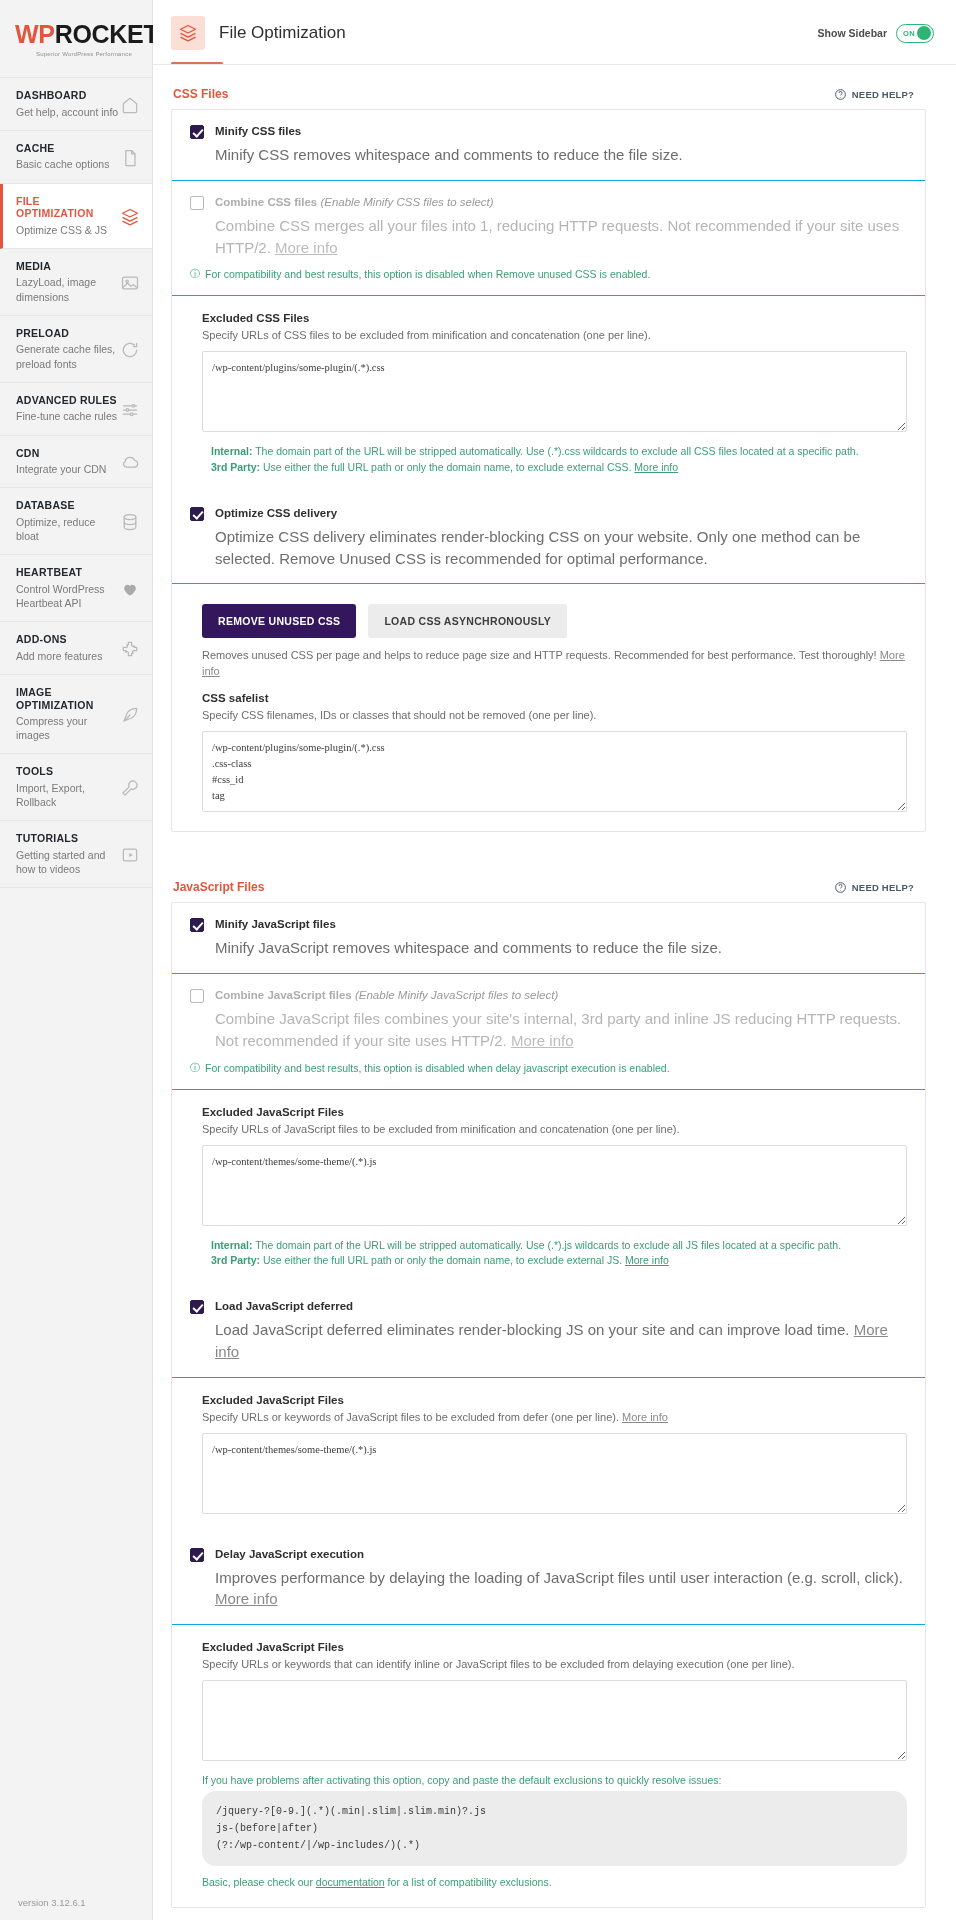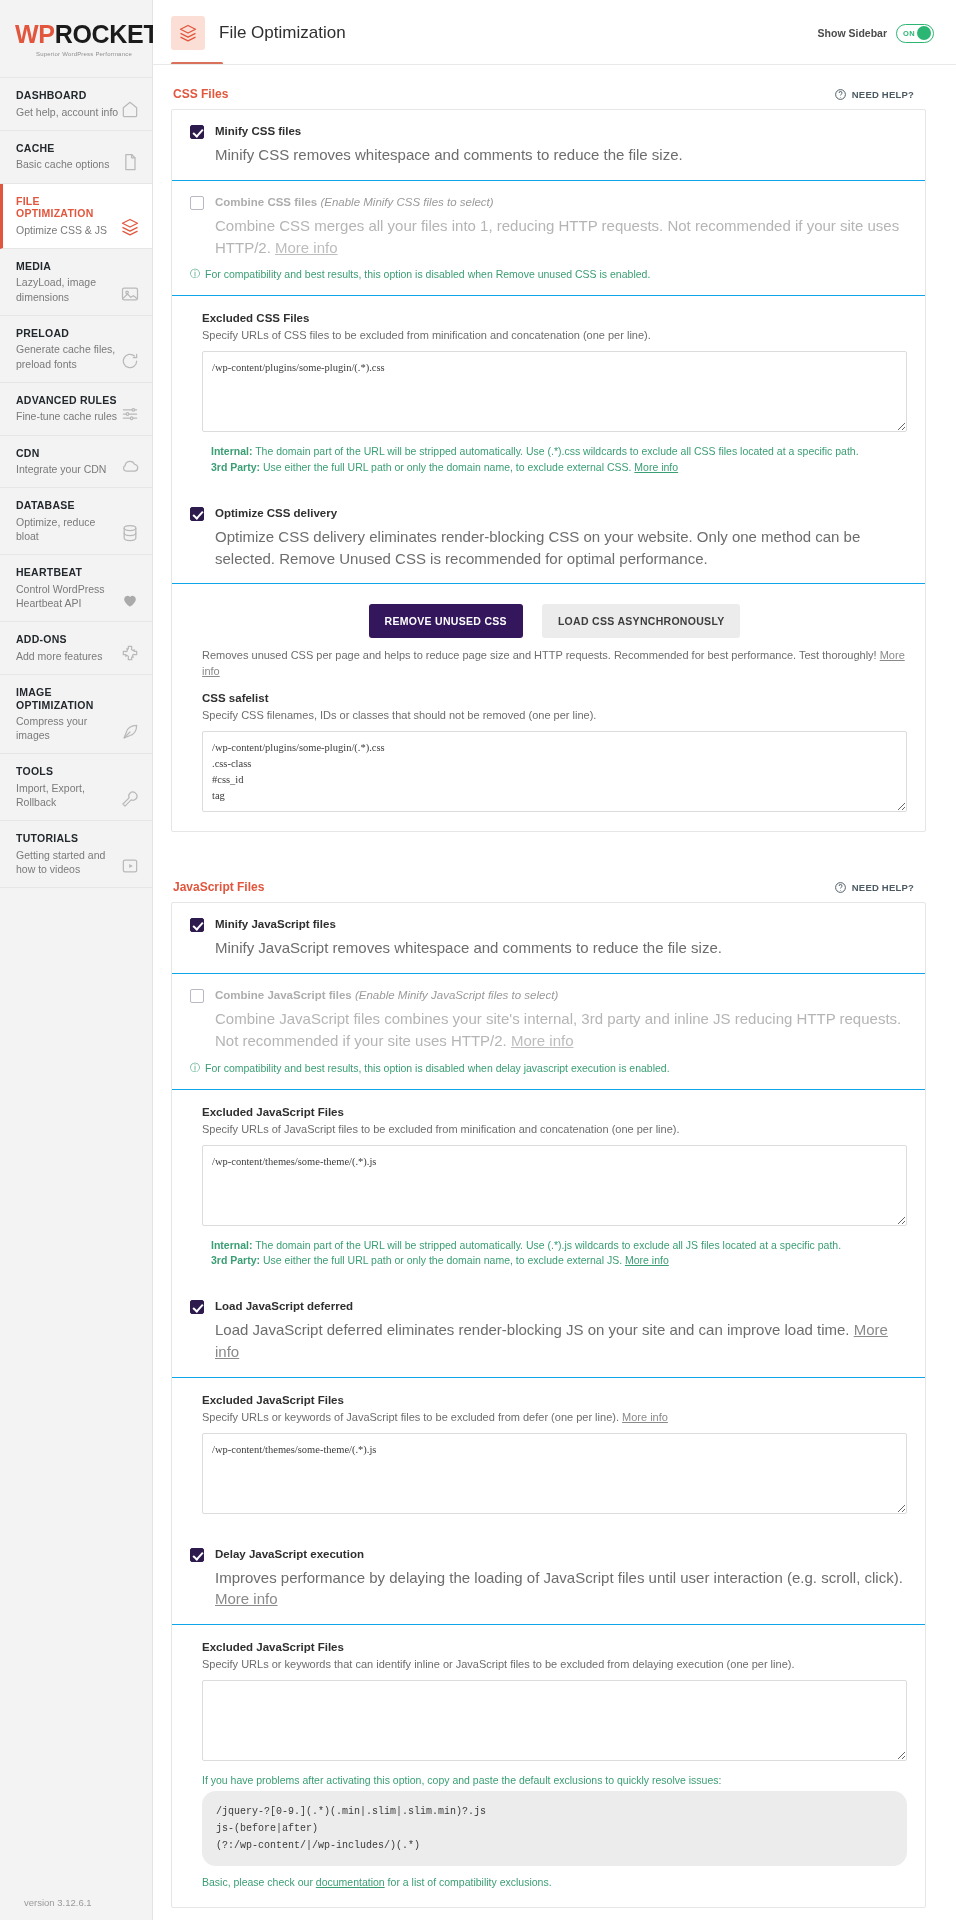"DASHBOARD" .nav-item { align-items: flex-end -> center }
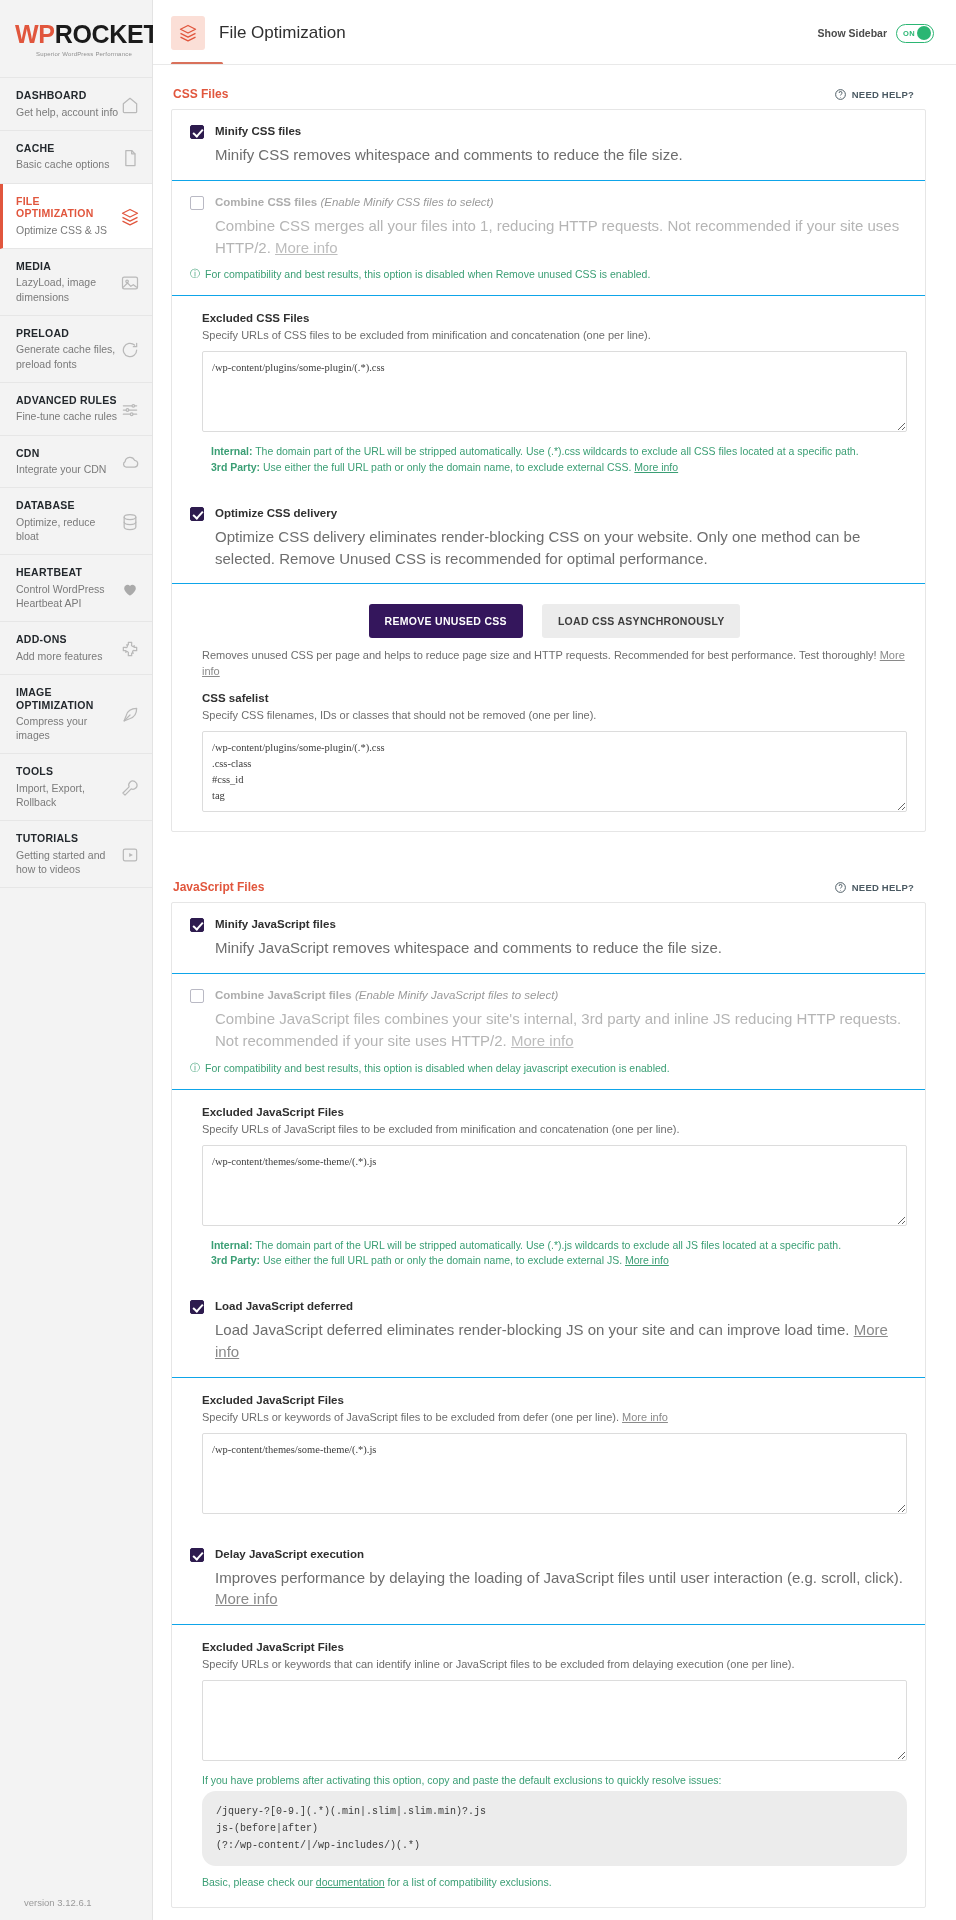"REMOVE UNUSED CSS" .btn-group { gap: 19px -> 12px; justify-content: center -> none }
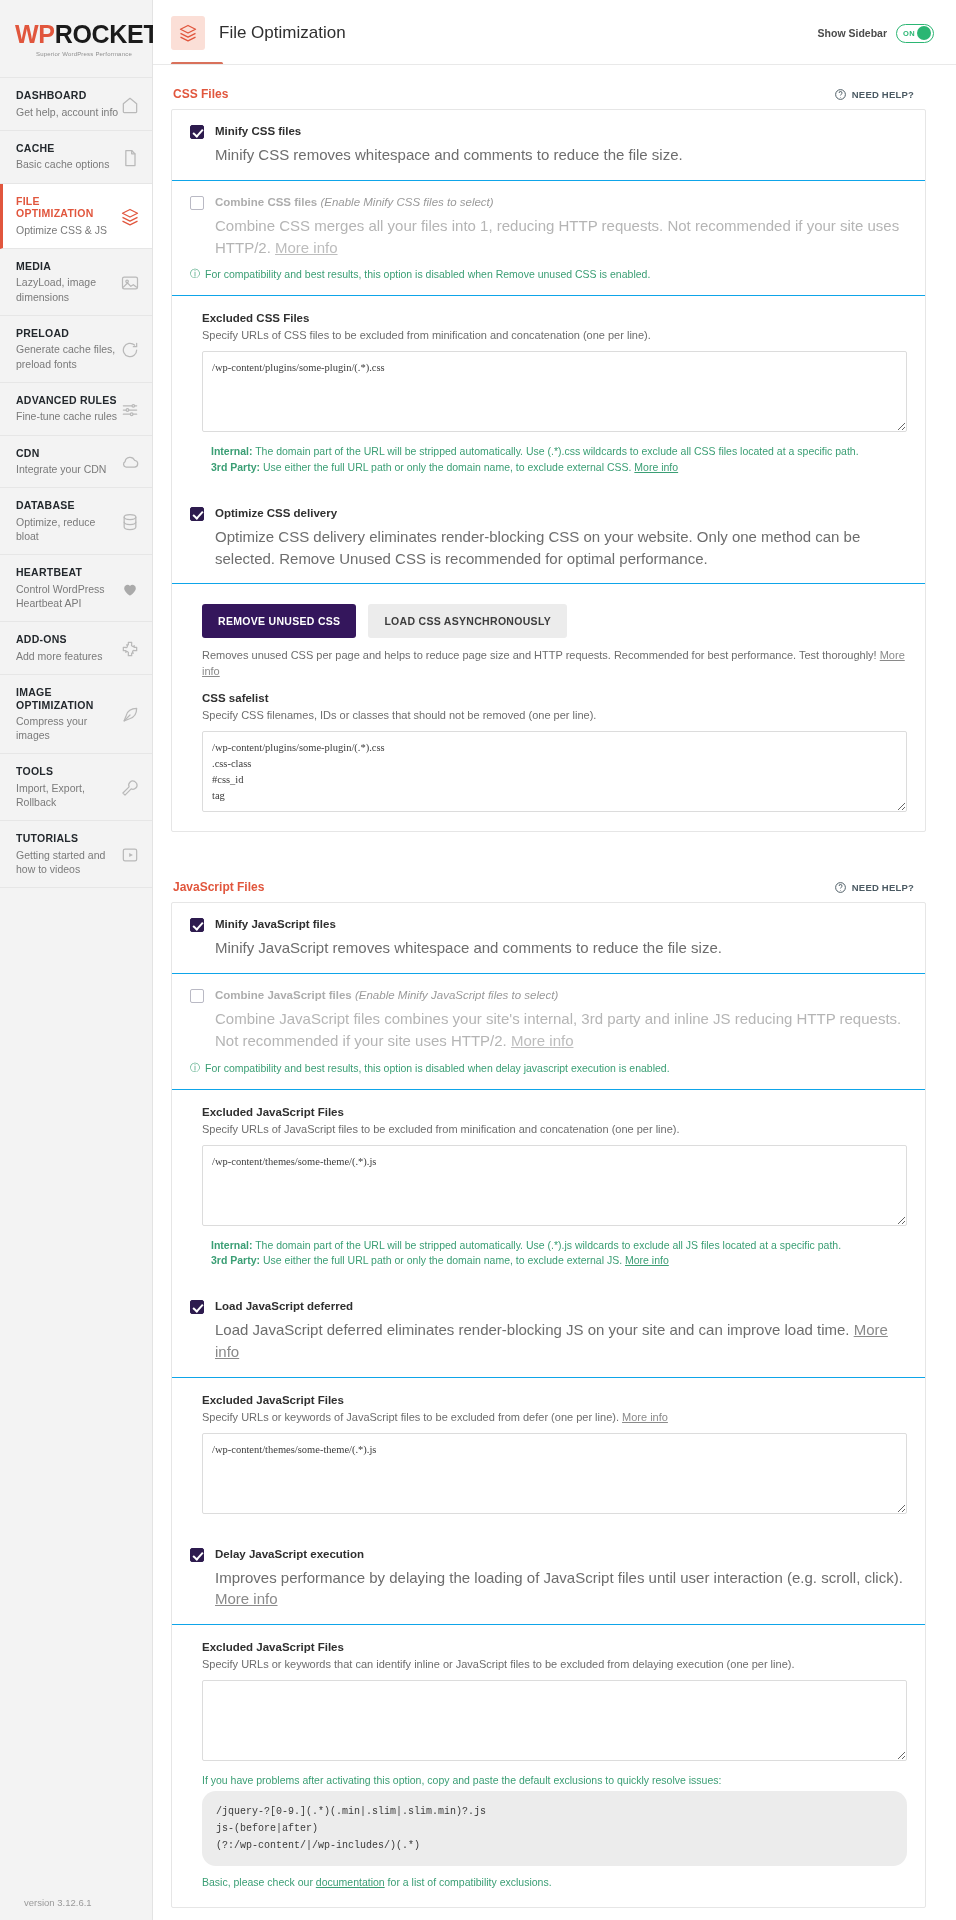"version 3.12.6.1" .version { left: 24px -> 18px }
